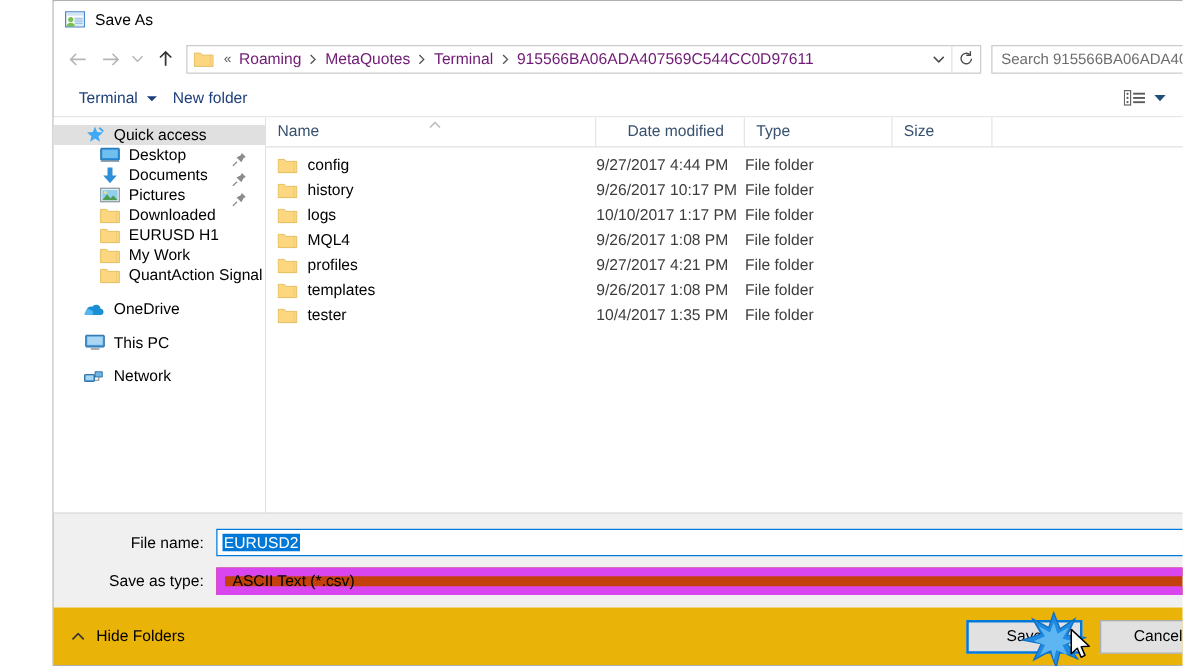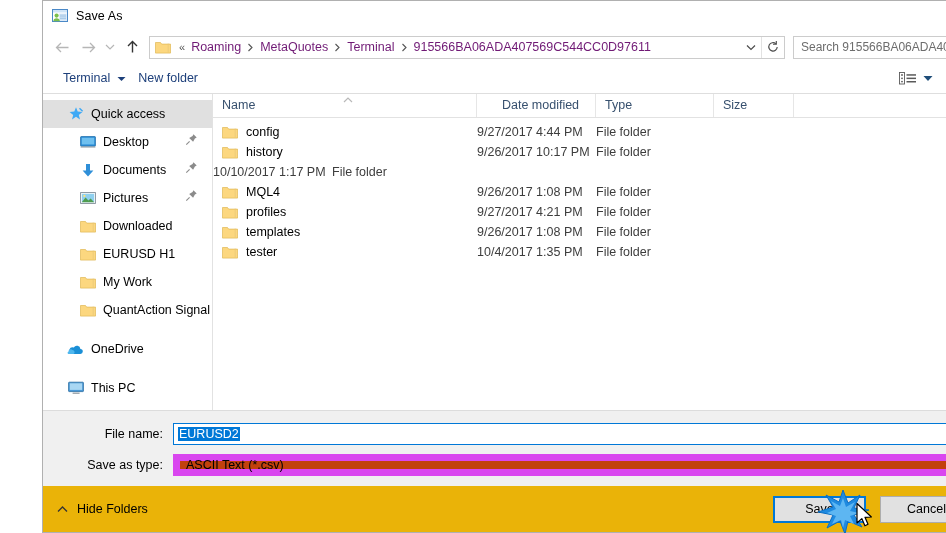"Quick access" .sb-item { height: 28px -> 16px }
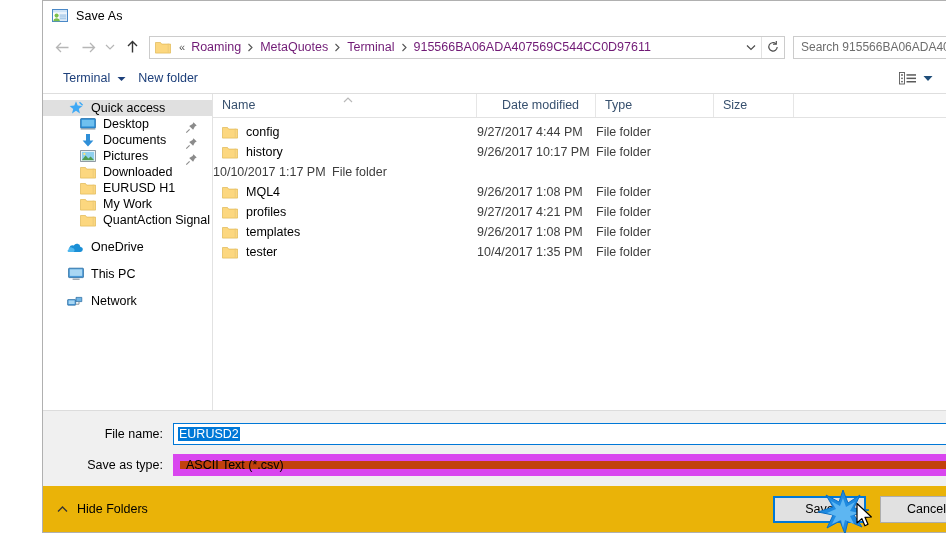"logs" div.cell { html: none -> <div> <span> <svg> <path></path> <path></path> </svg> </span> <span>logs</span> </div> }
